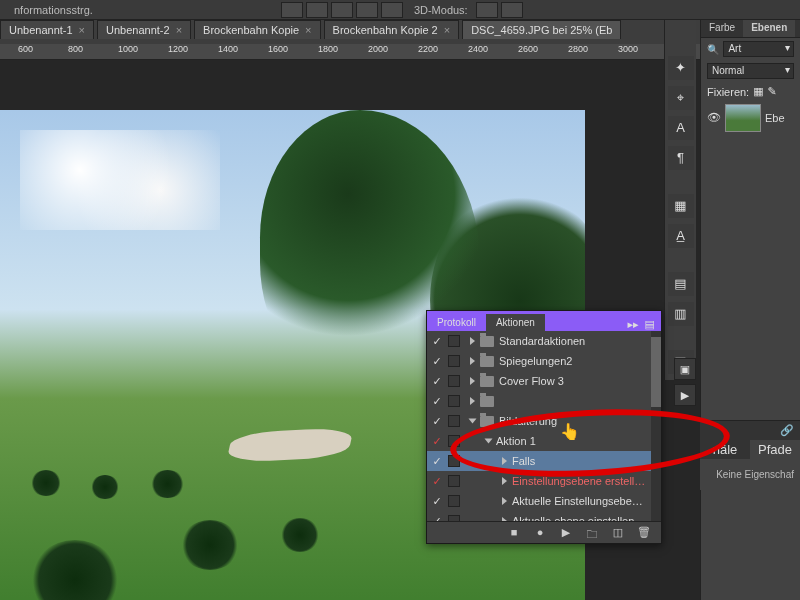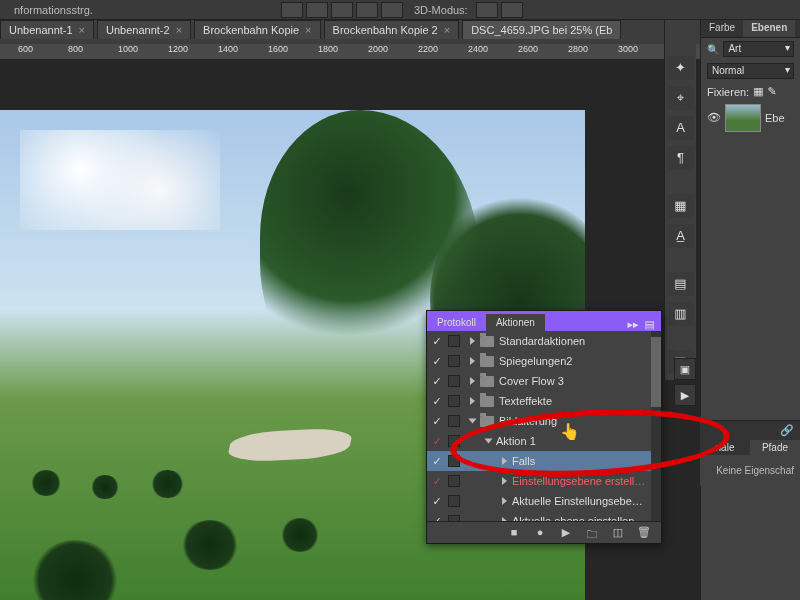"Texteffekte" span.act-label { html: <span>Texteffekte</span> -> none }
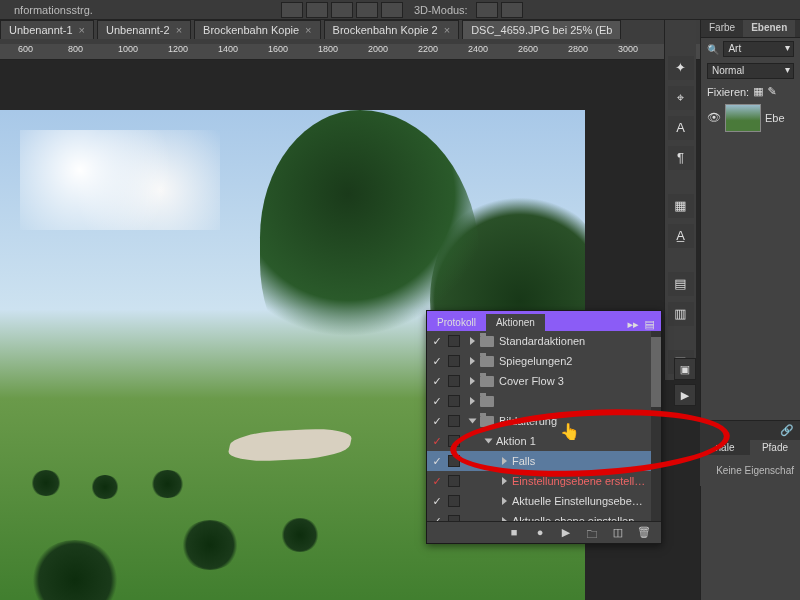"näle" .props-tabs .pt { font-size: 10px -> 13px }
